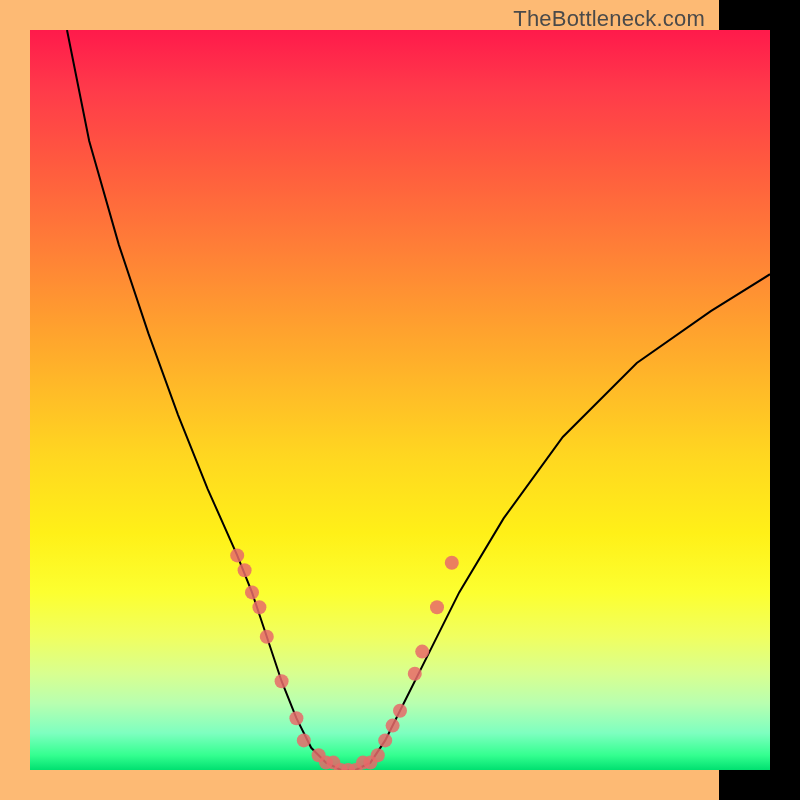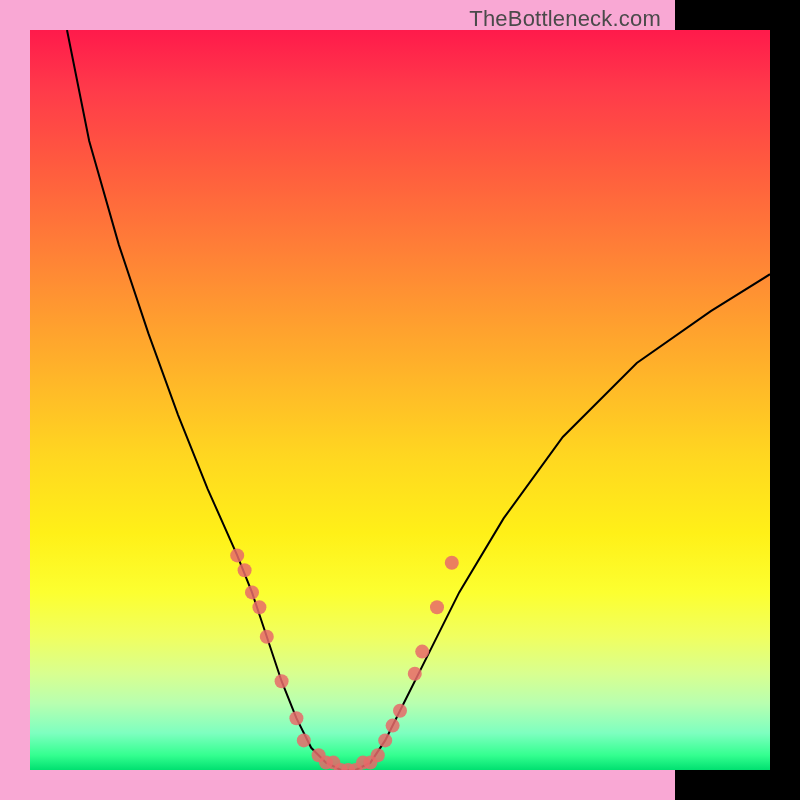"TheBottleneck.com" .frame { background: #f9a8d4 -> #fdba74; padding-left: none -> 44px }
